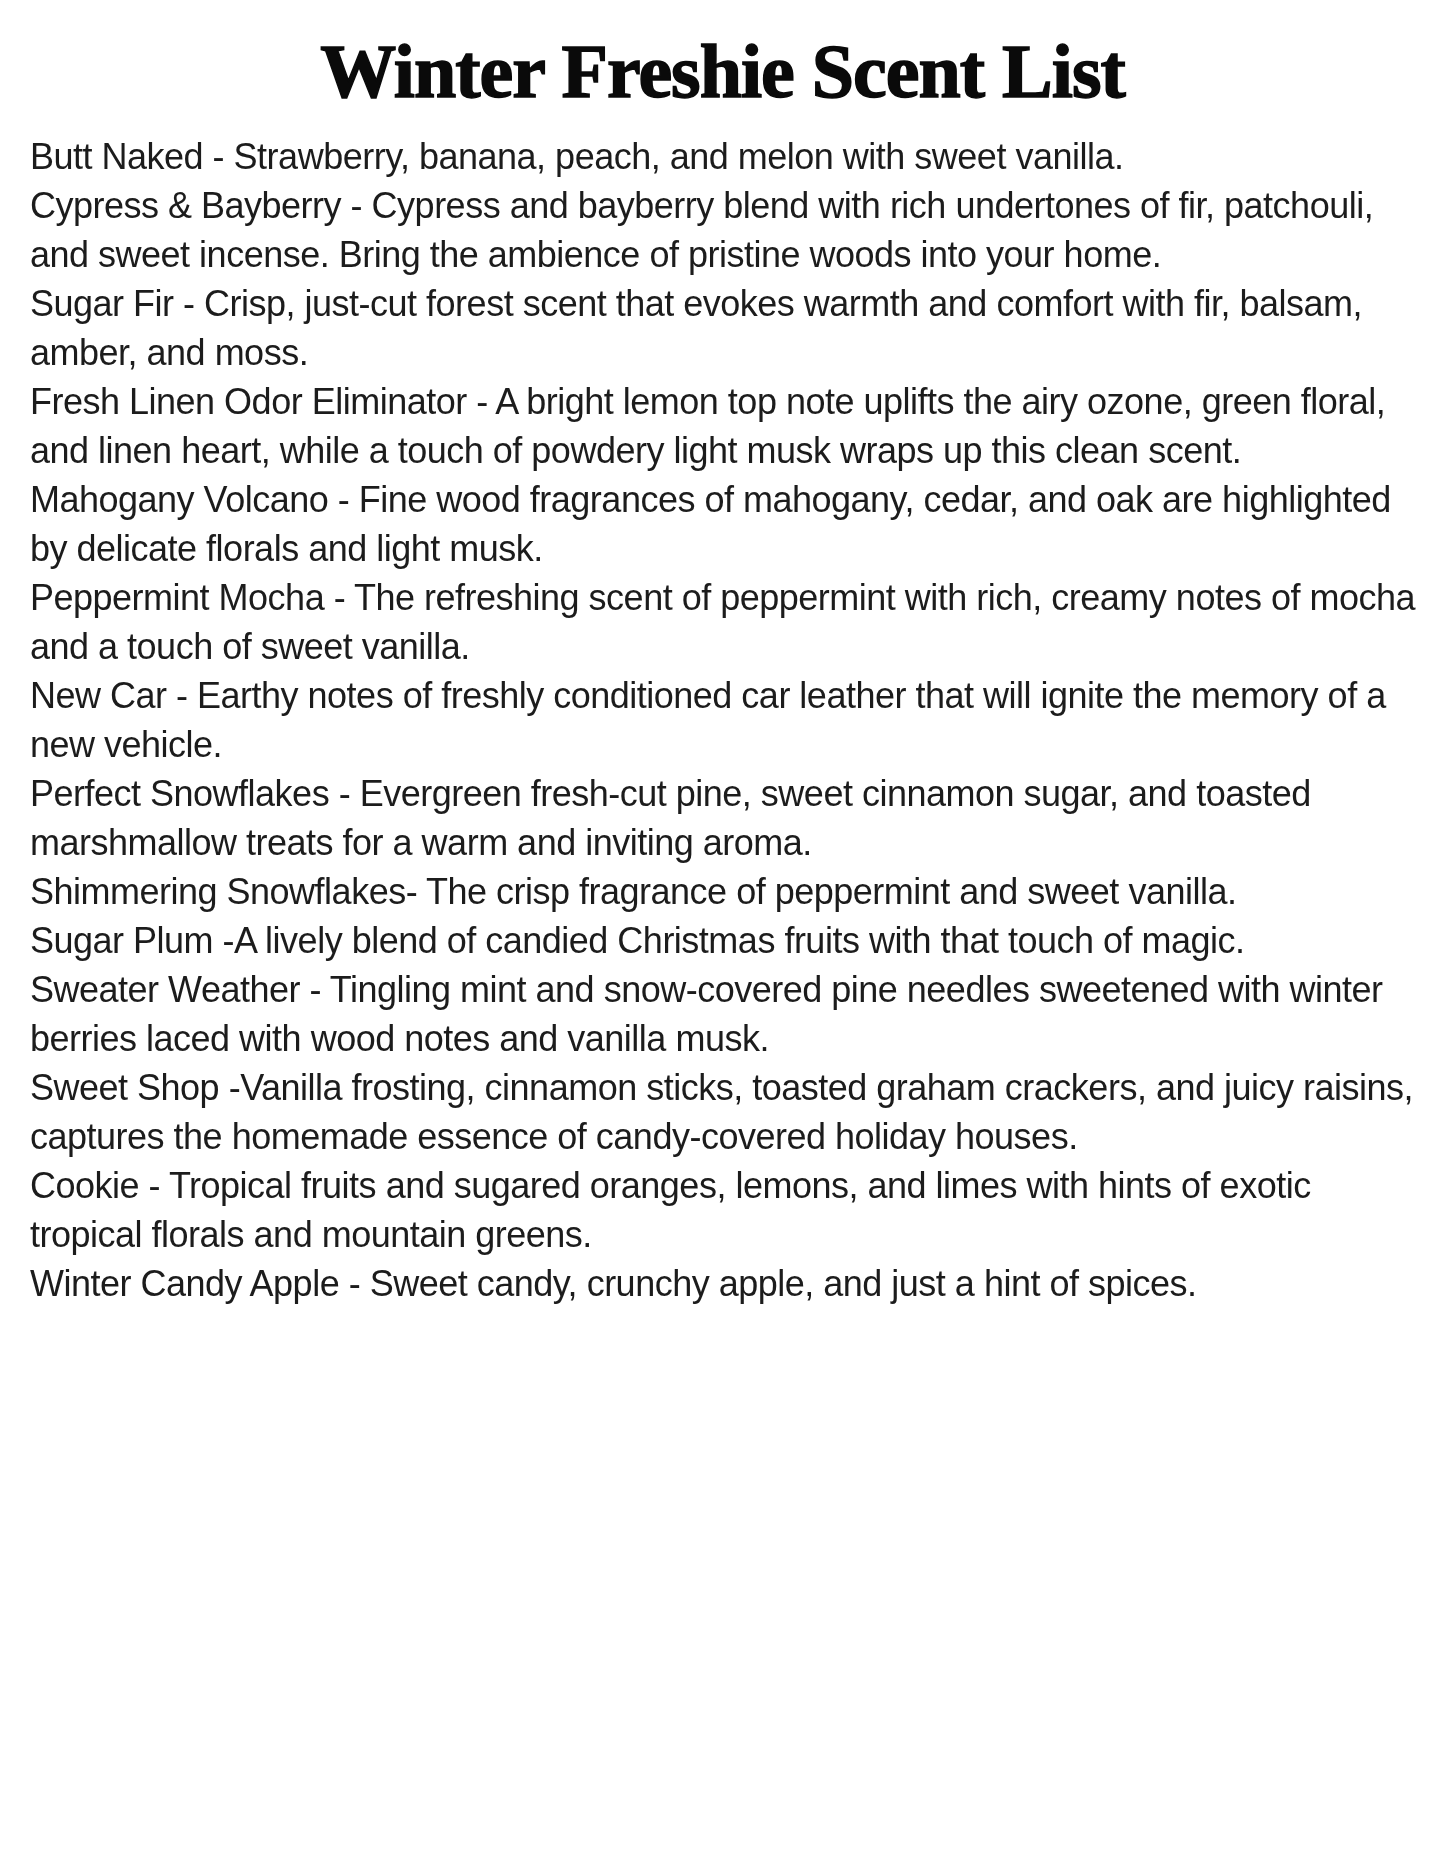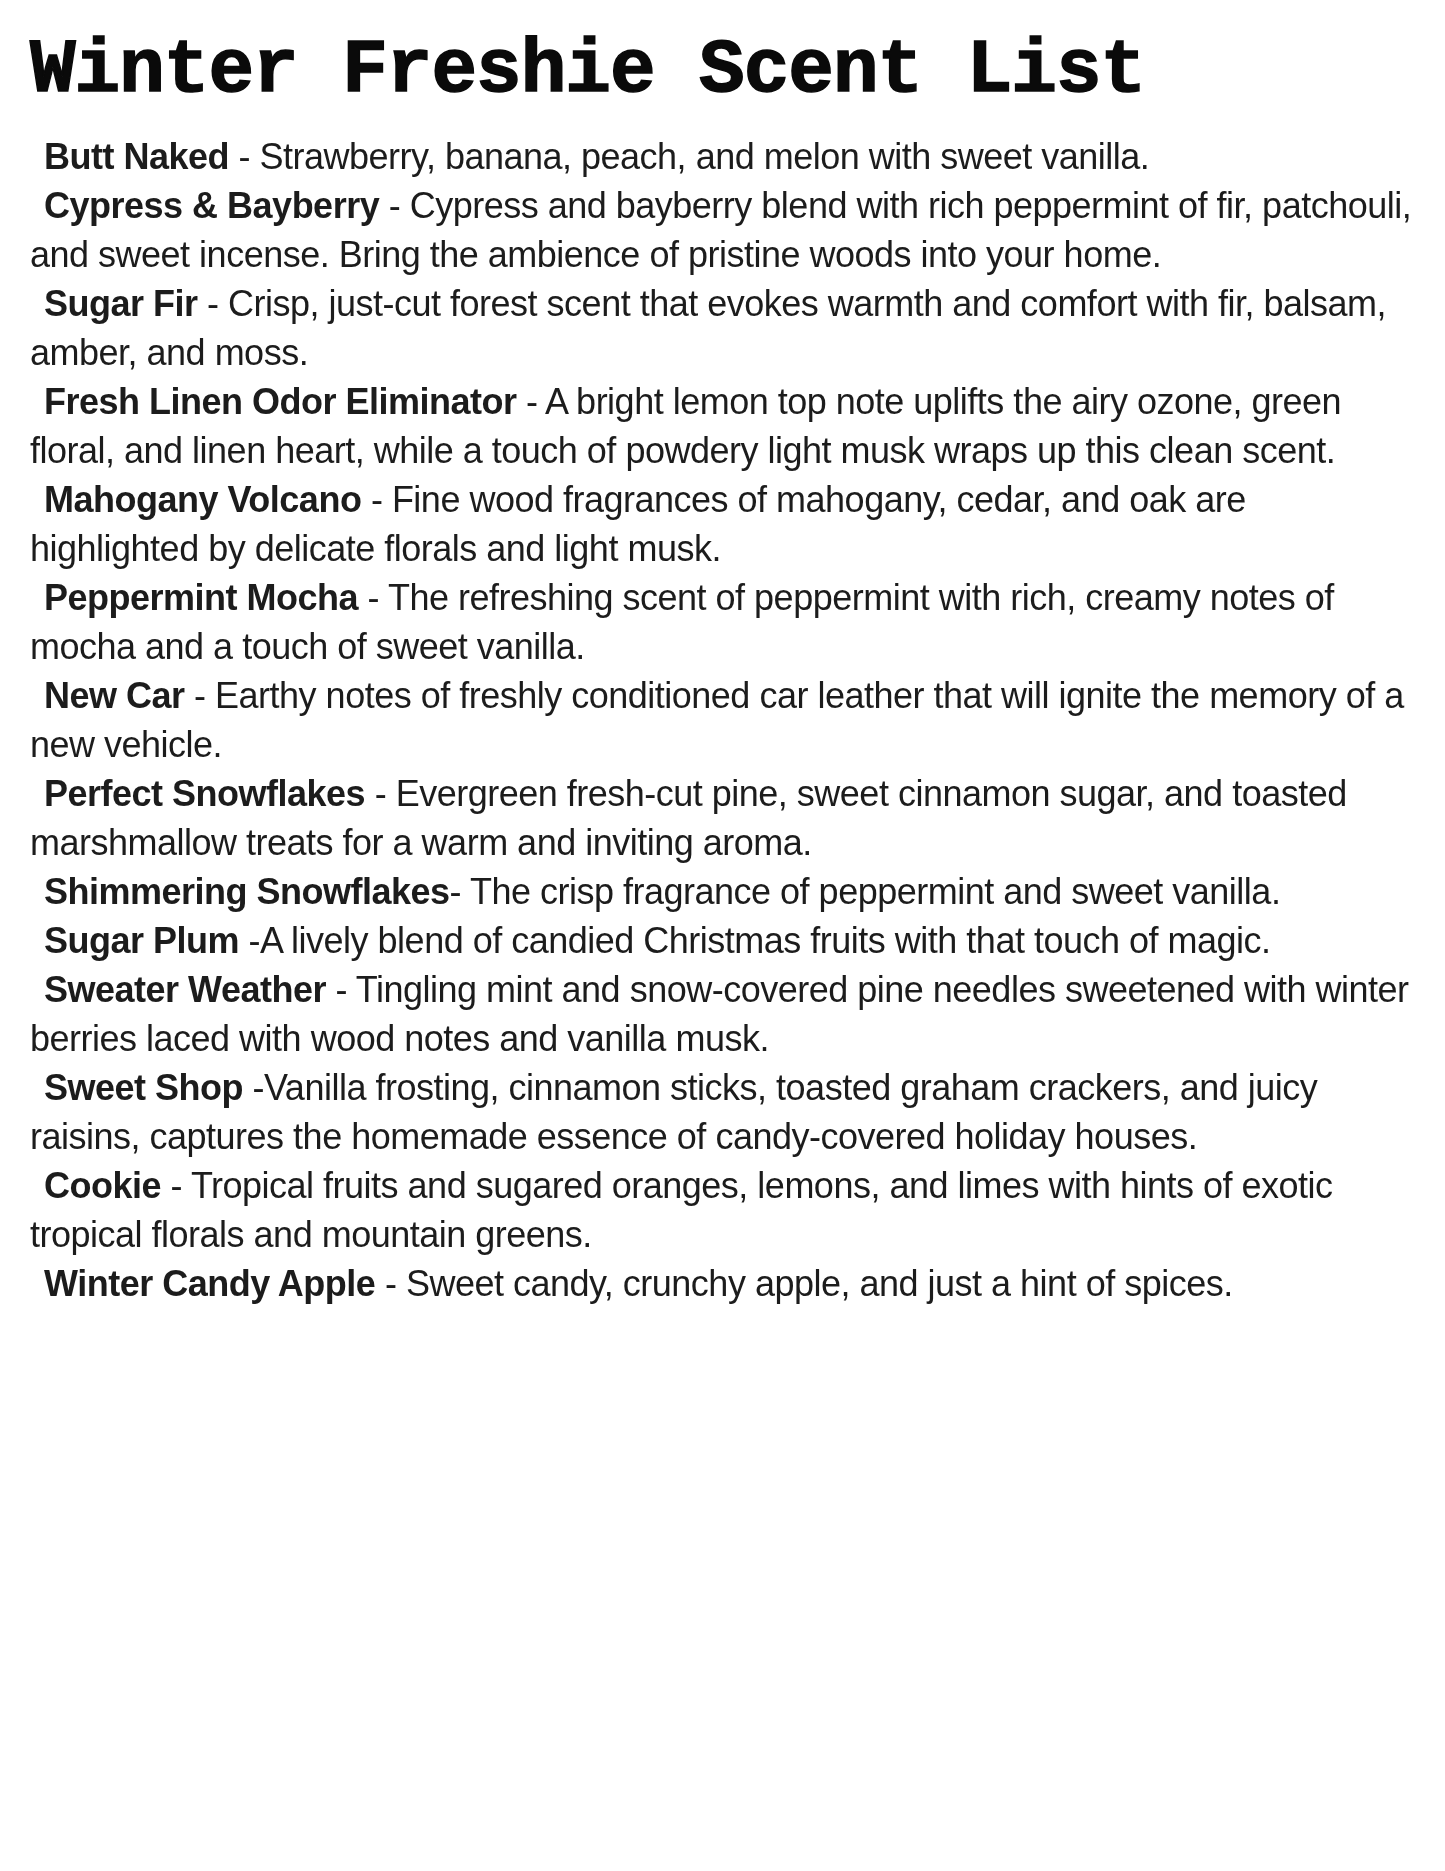"Winter Freshie Scent List" .page-title { font-family: Liberation Mono, monospace -> Liberation Serif, serif; text-align: none -> center }
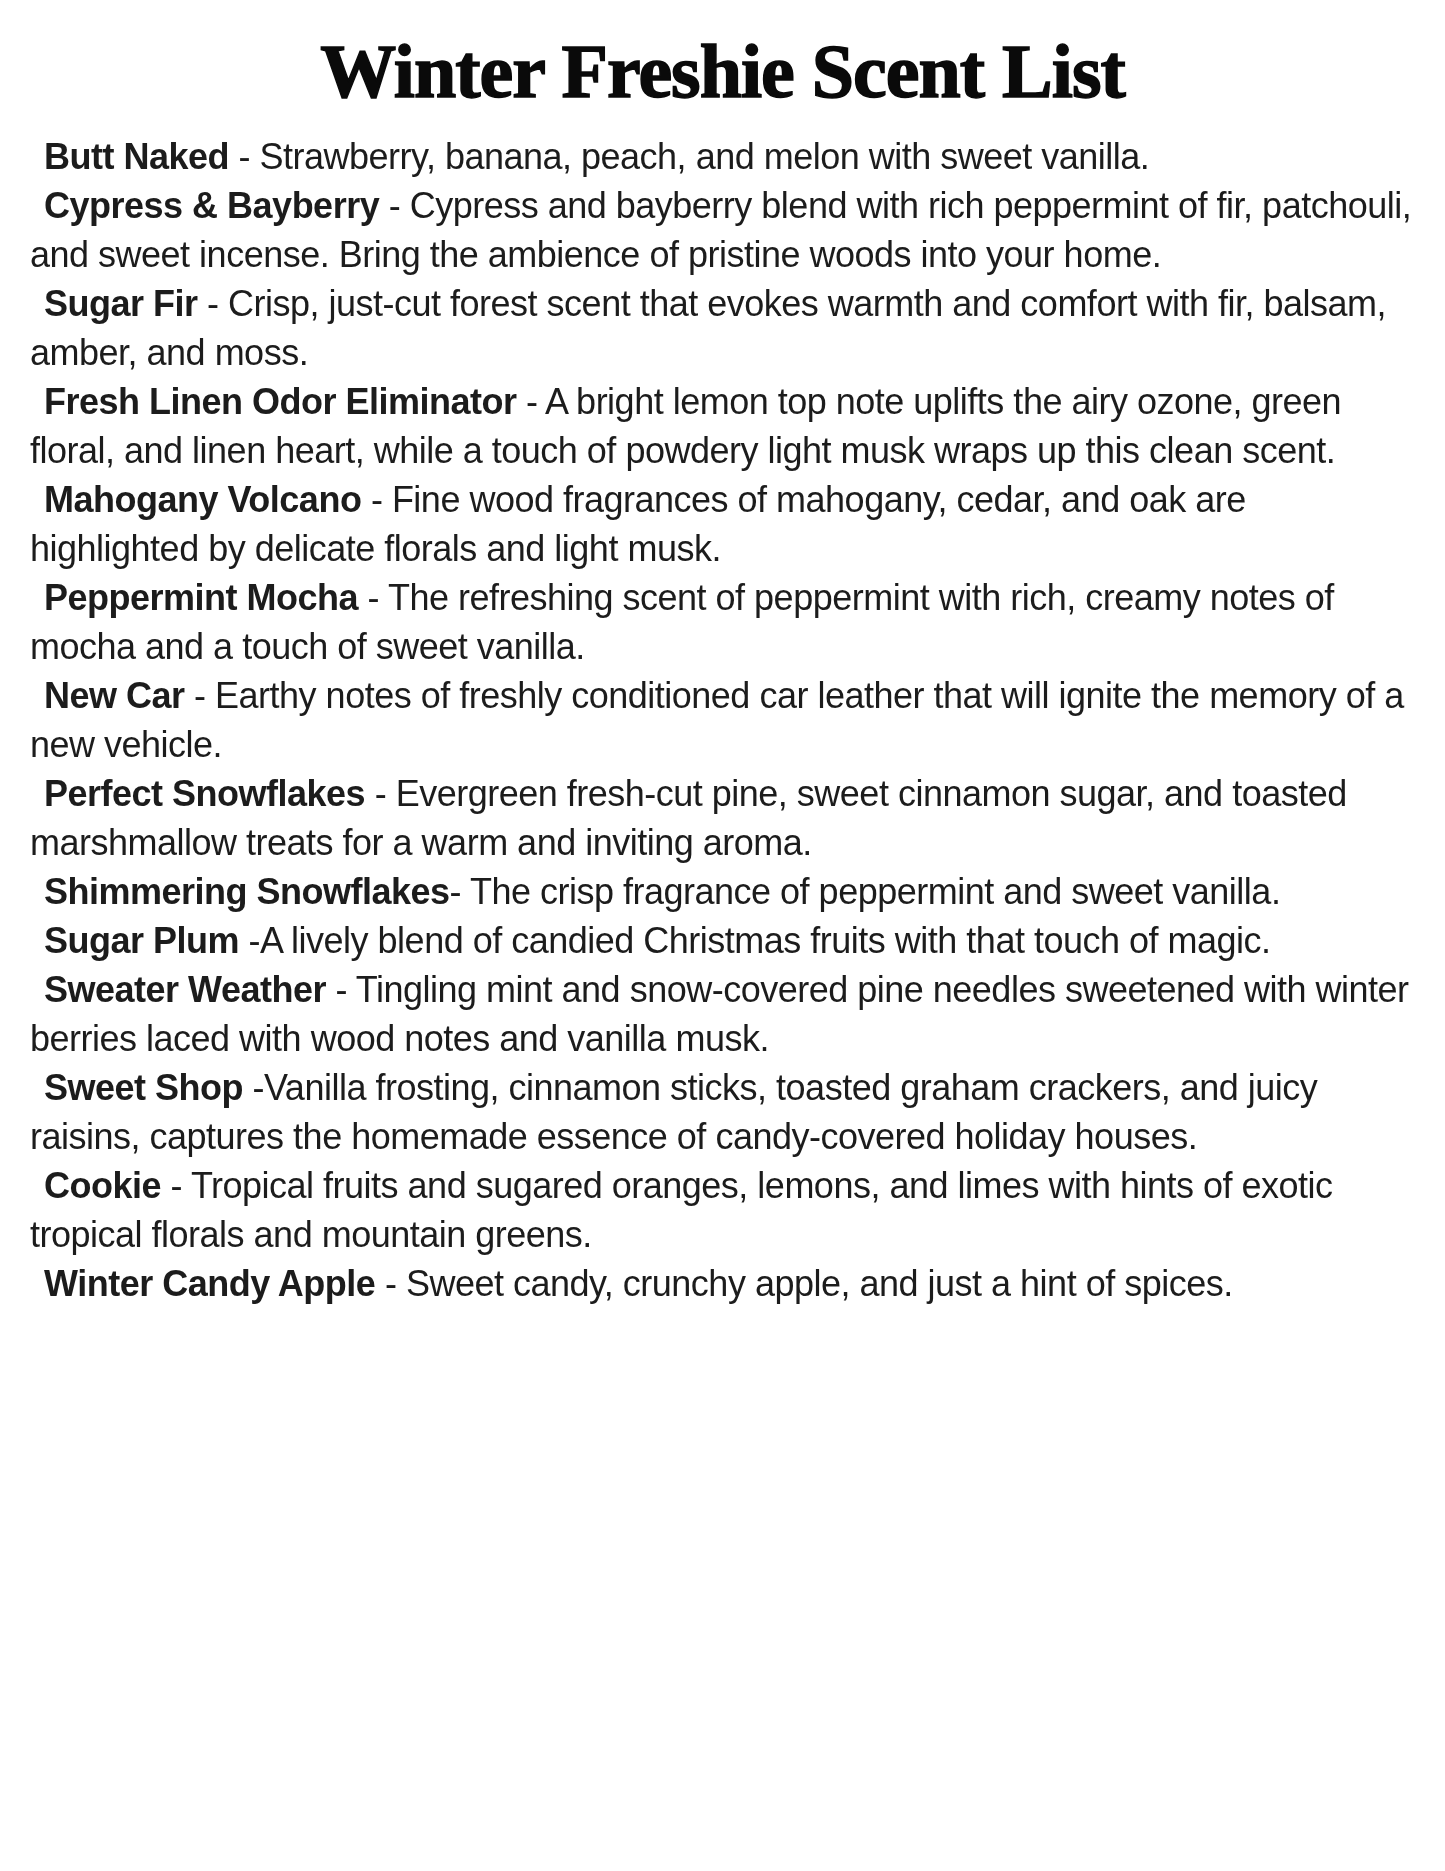"Butt Naked" .scent-name { font-weight: 700 -> 400; margin-left: 14px -> none }
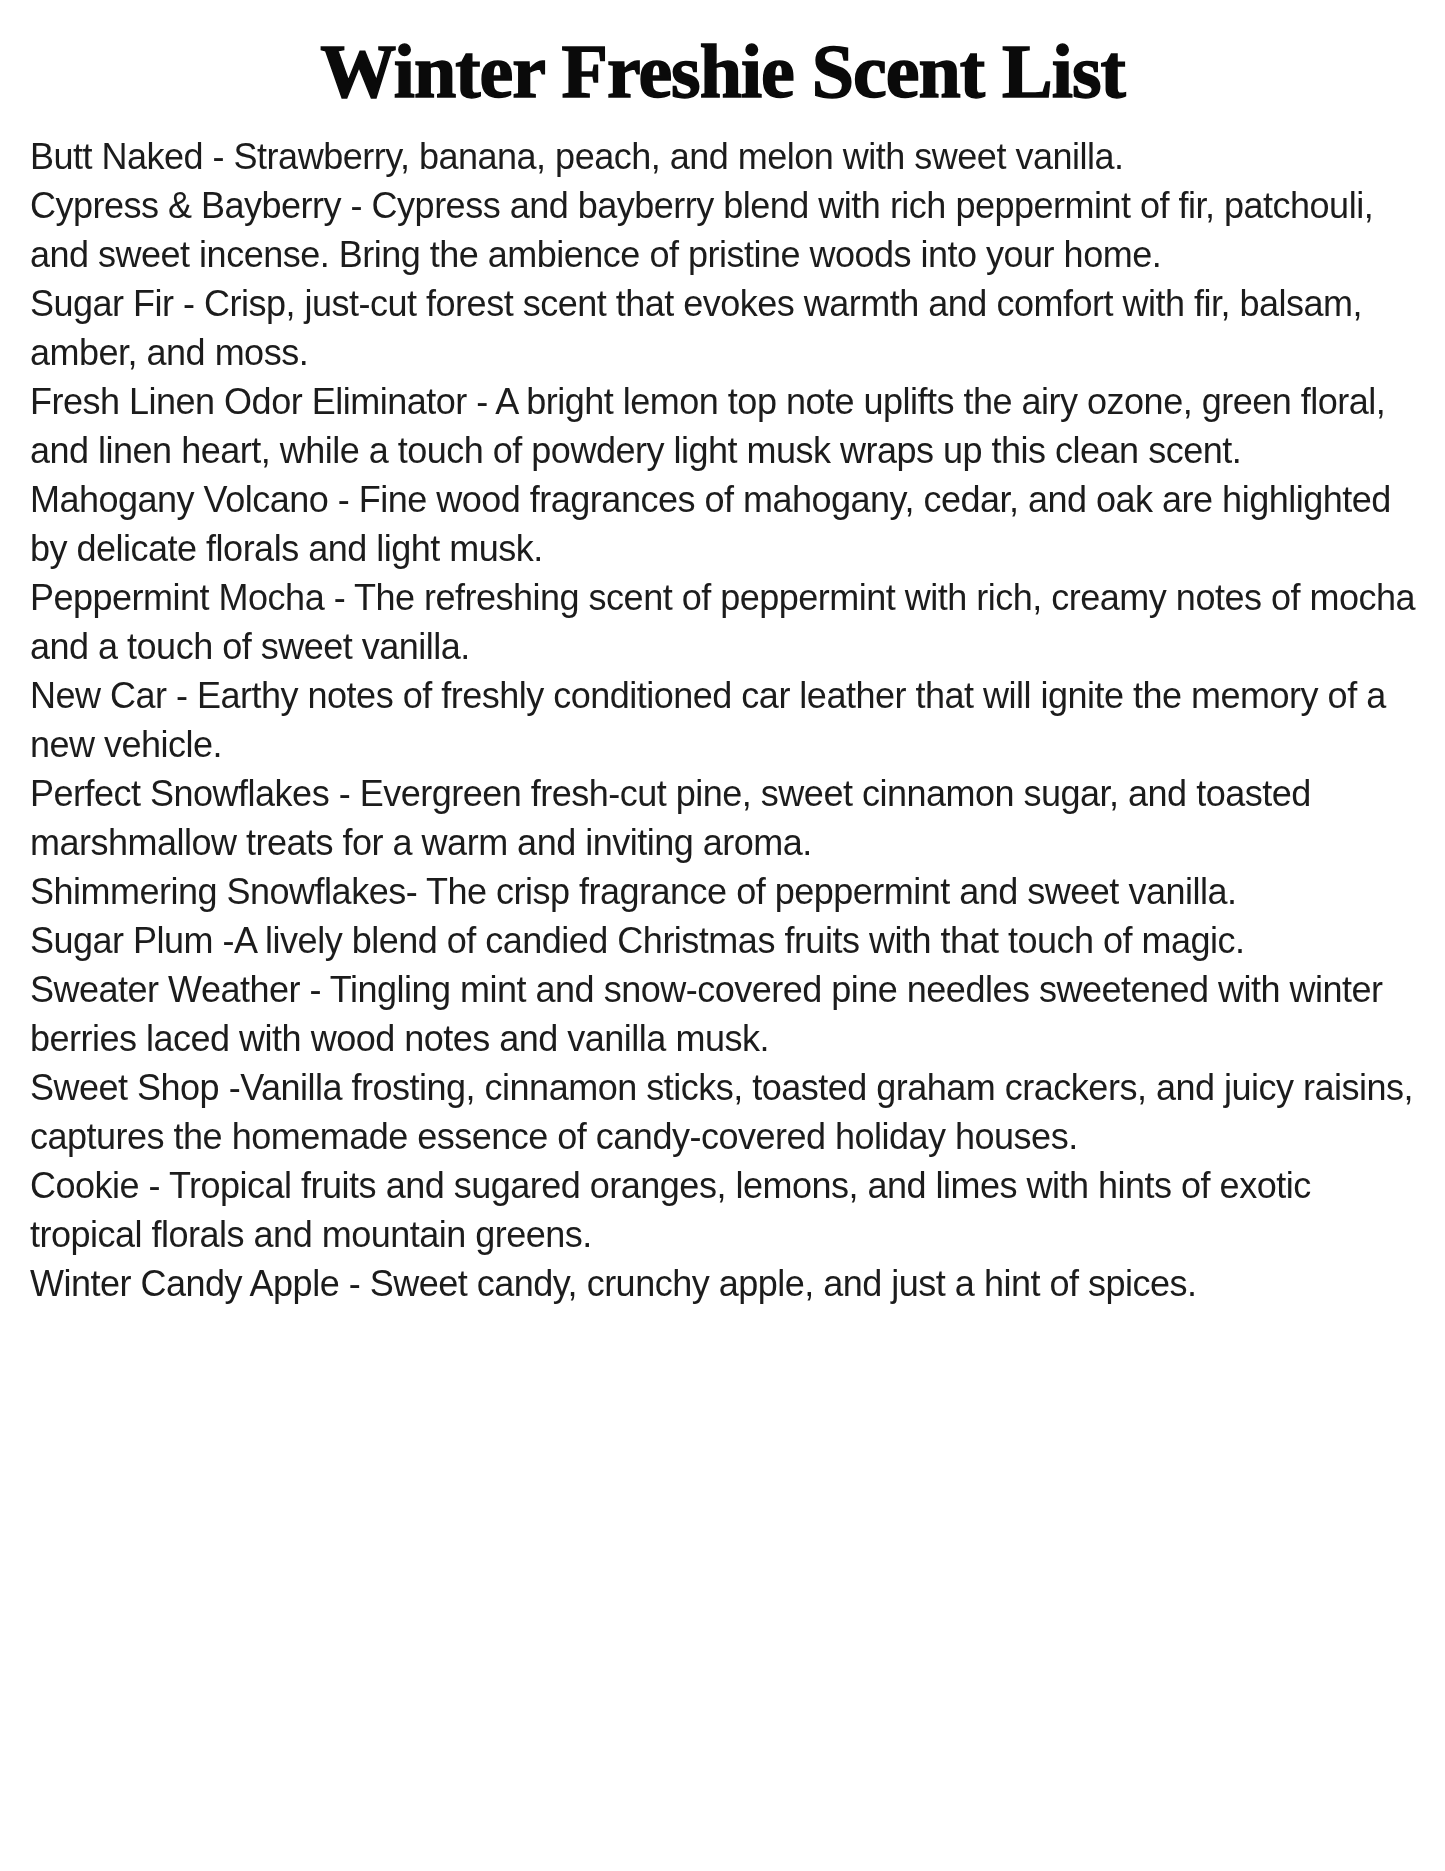"Cypress and bayberry blend with" span.scent-desc { text: peppermint -> undertones }
